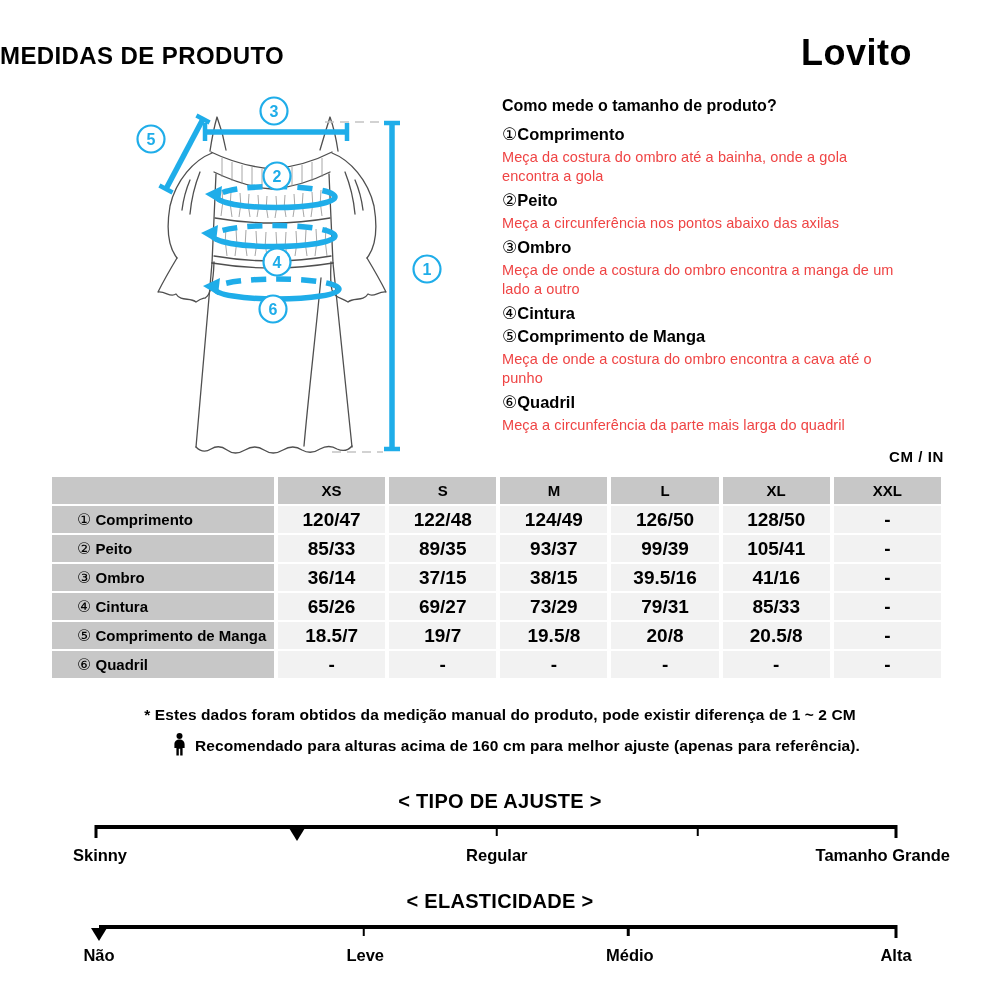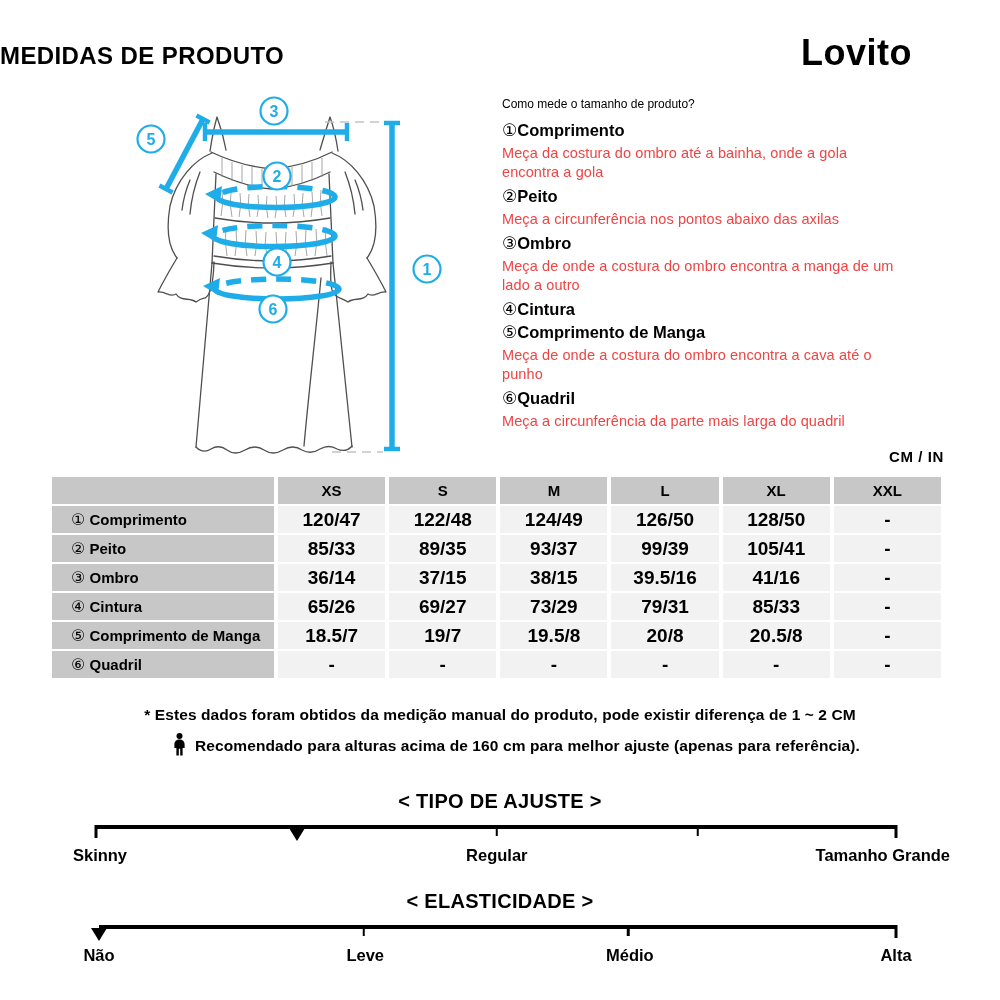"Como mede o tamanho de" .guide-heading { font-size: 12px -> 16px; font-weight: 400 -> 700 }
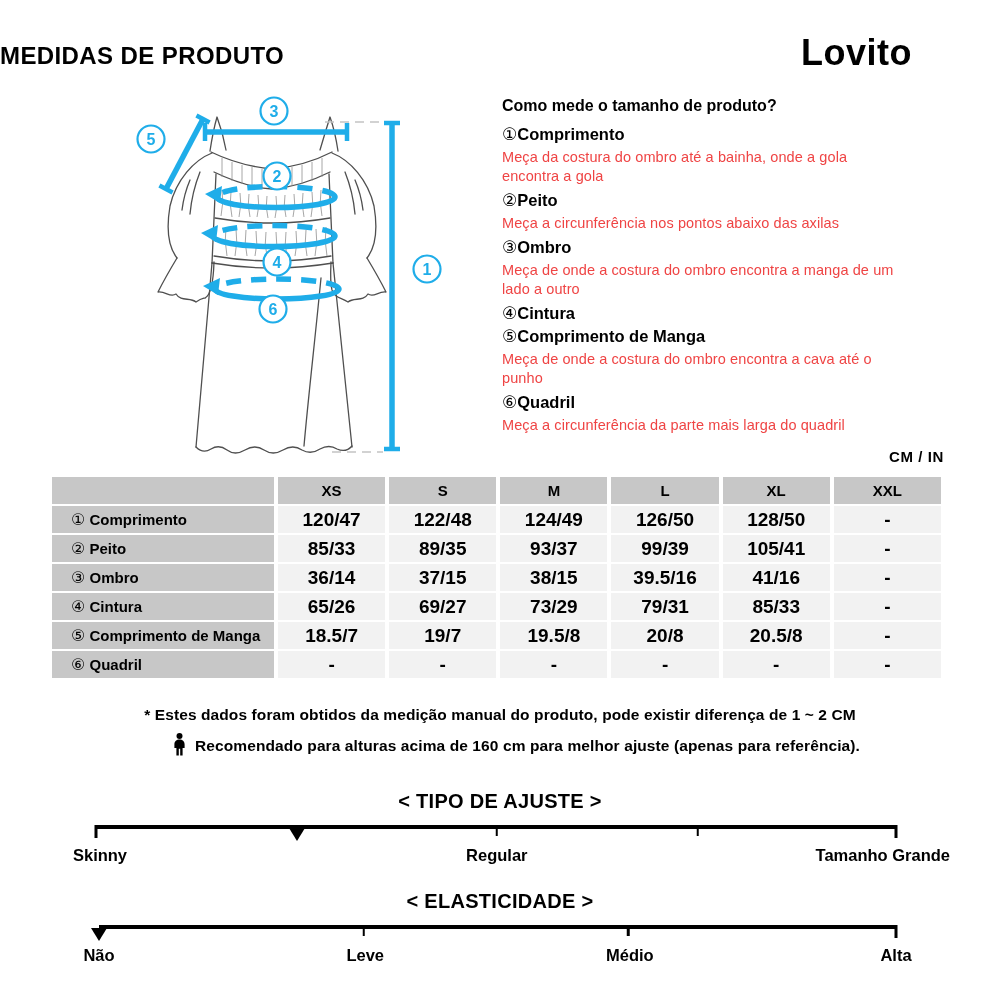"① Comprimento" .size-table td.lbl { padding-left: 19px -> 25px }
